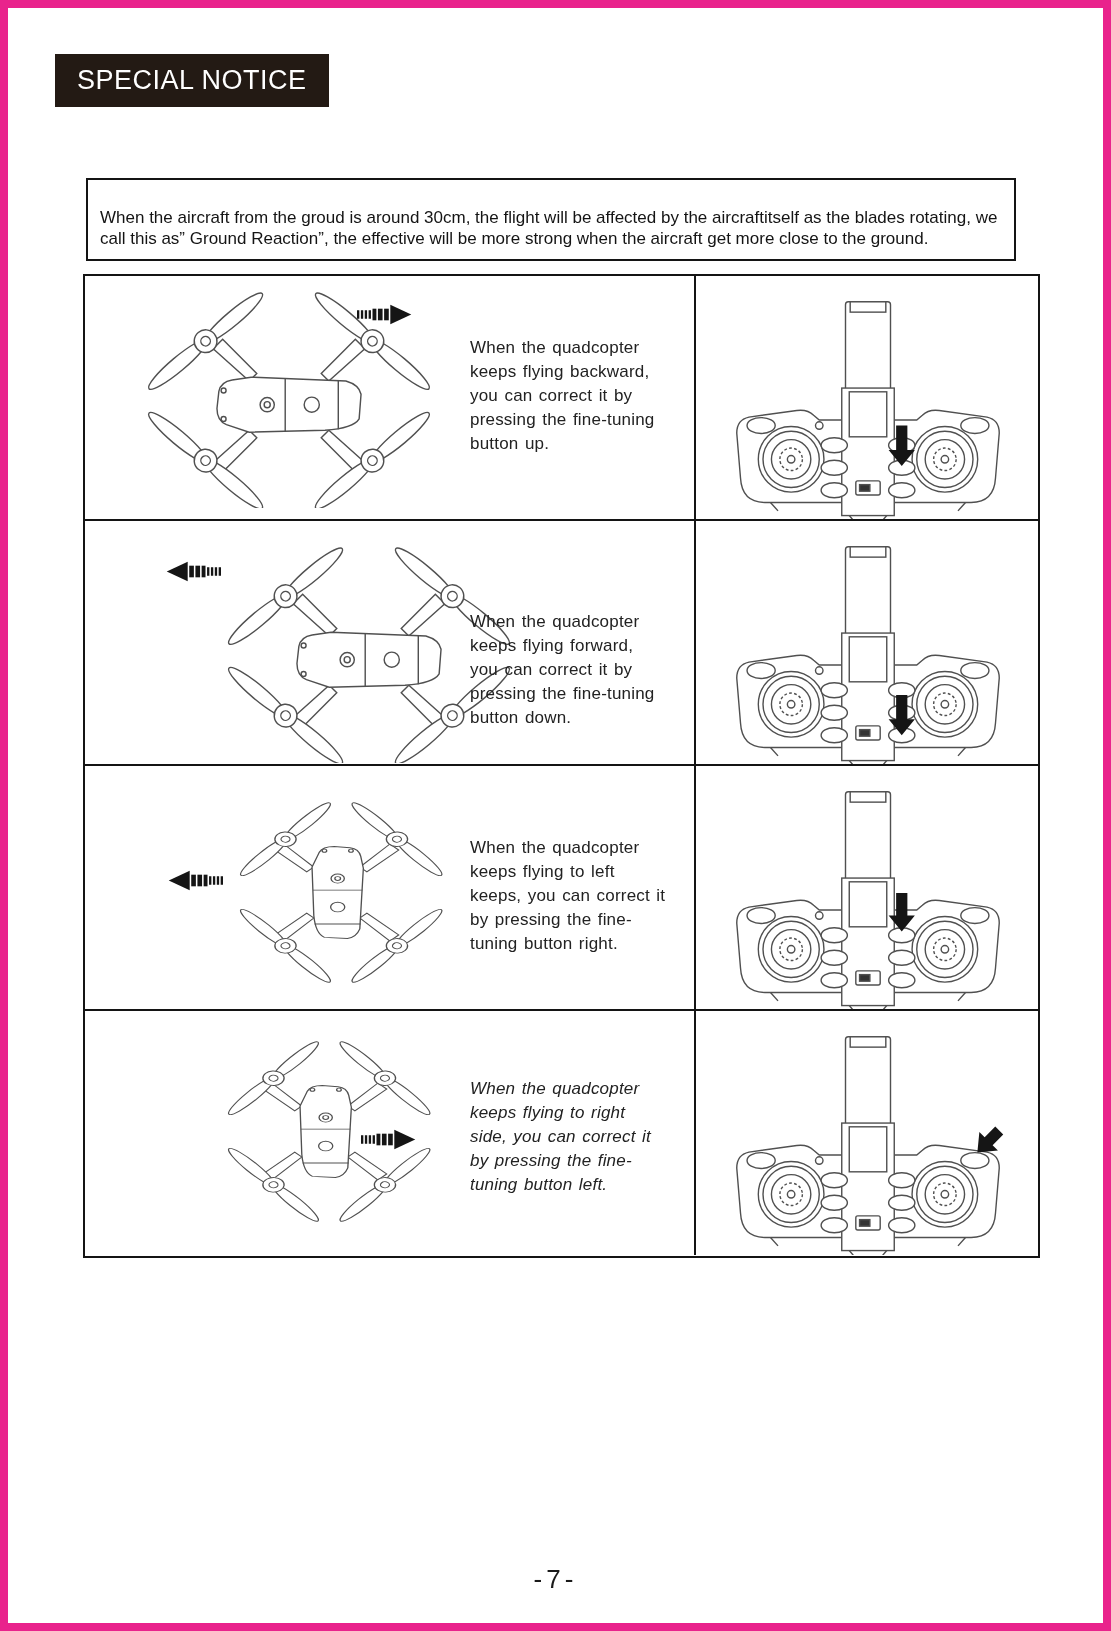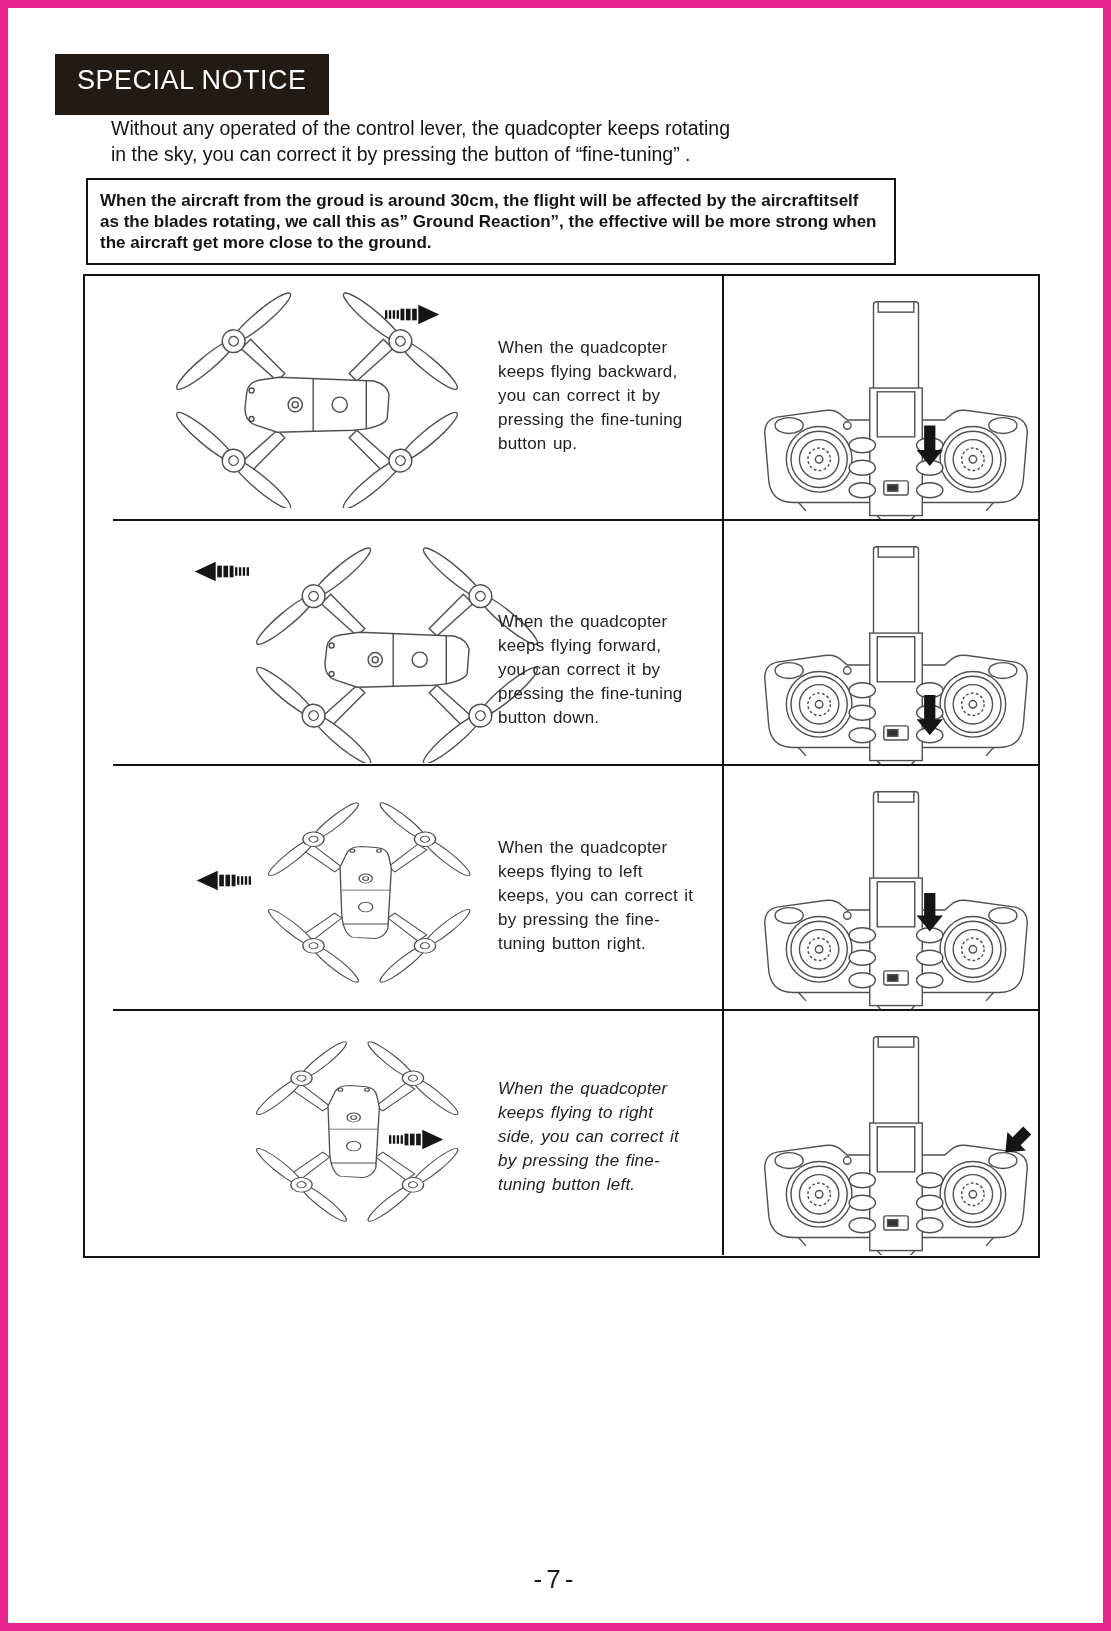"SPECIAL NOTICE" .title-box { height: 61px -> 53px }
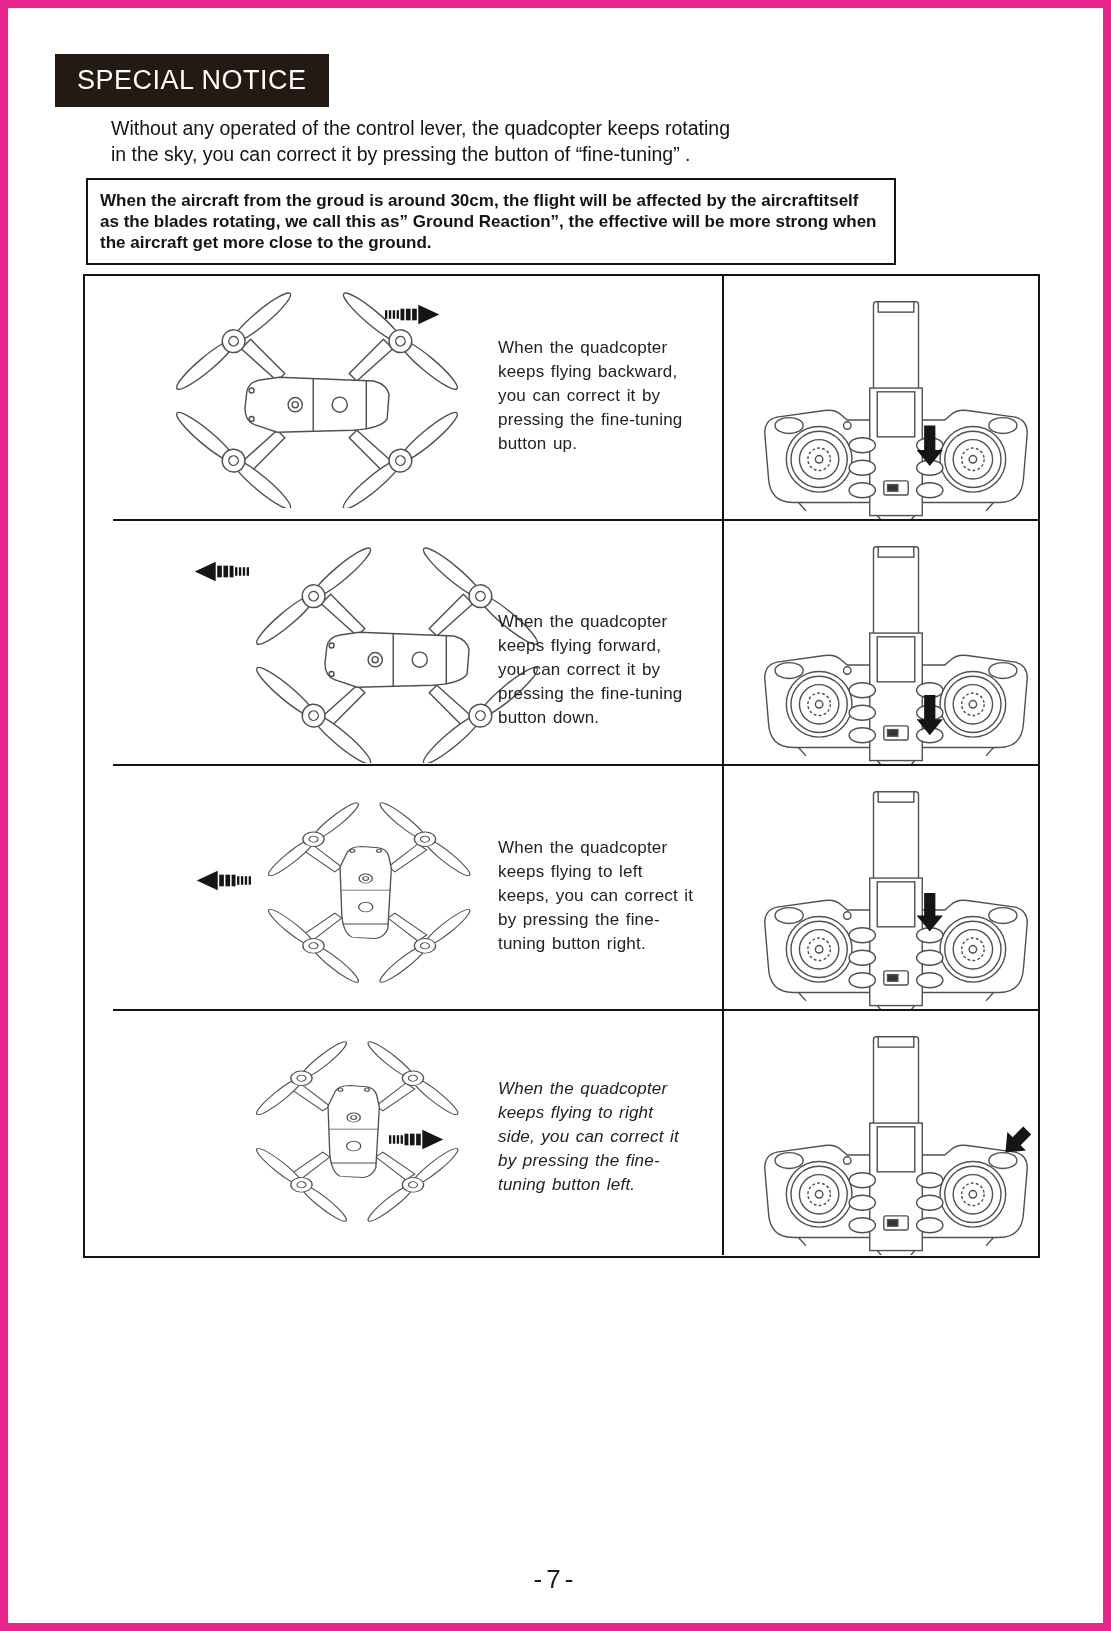"Without any operated of the" div.intro { html: <div> <div>Without any operated of the control lever, the quadcopter keeps rotating</div> <div>in the sky, you can correct it by pressing the button of “fine-tuning” .</div> </div> -> none }
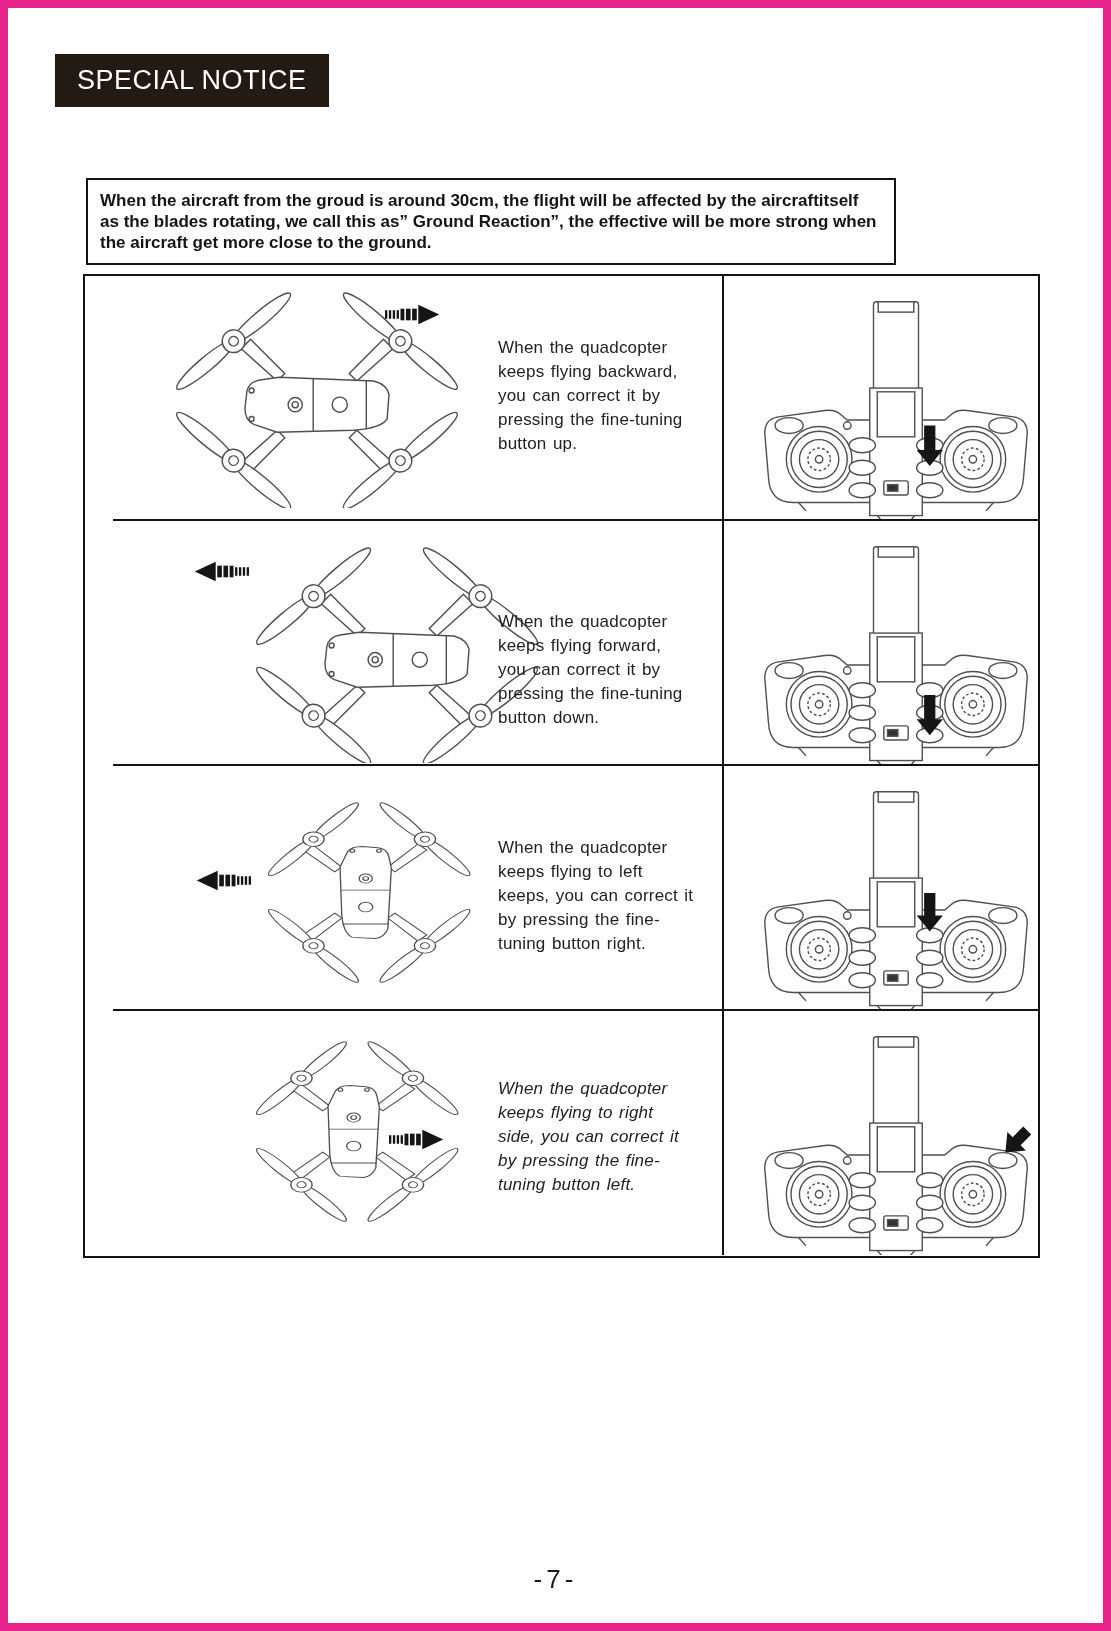"When the aircraft from the" .notice { font-weight: bold -> none; padding: 10px 12px 10px 12px -> 27px 12px 10px 12px; width: 810px -> 930px }
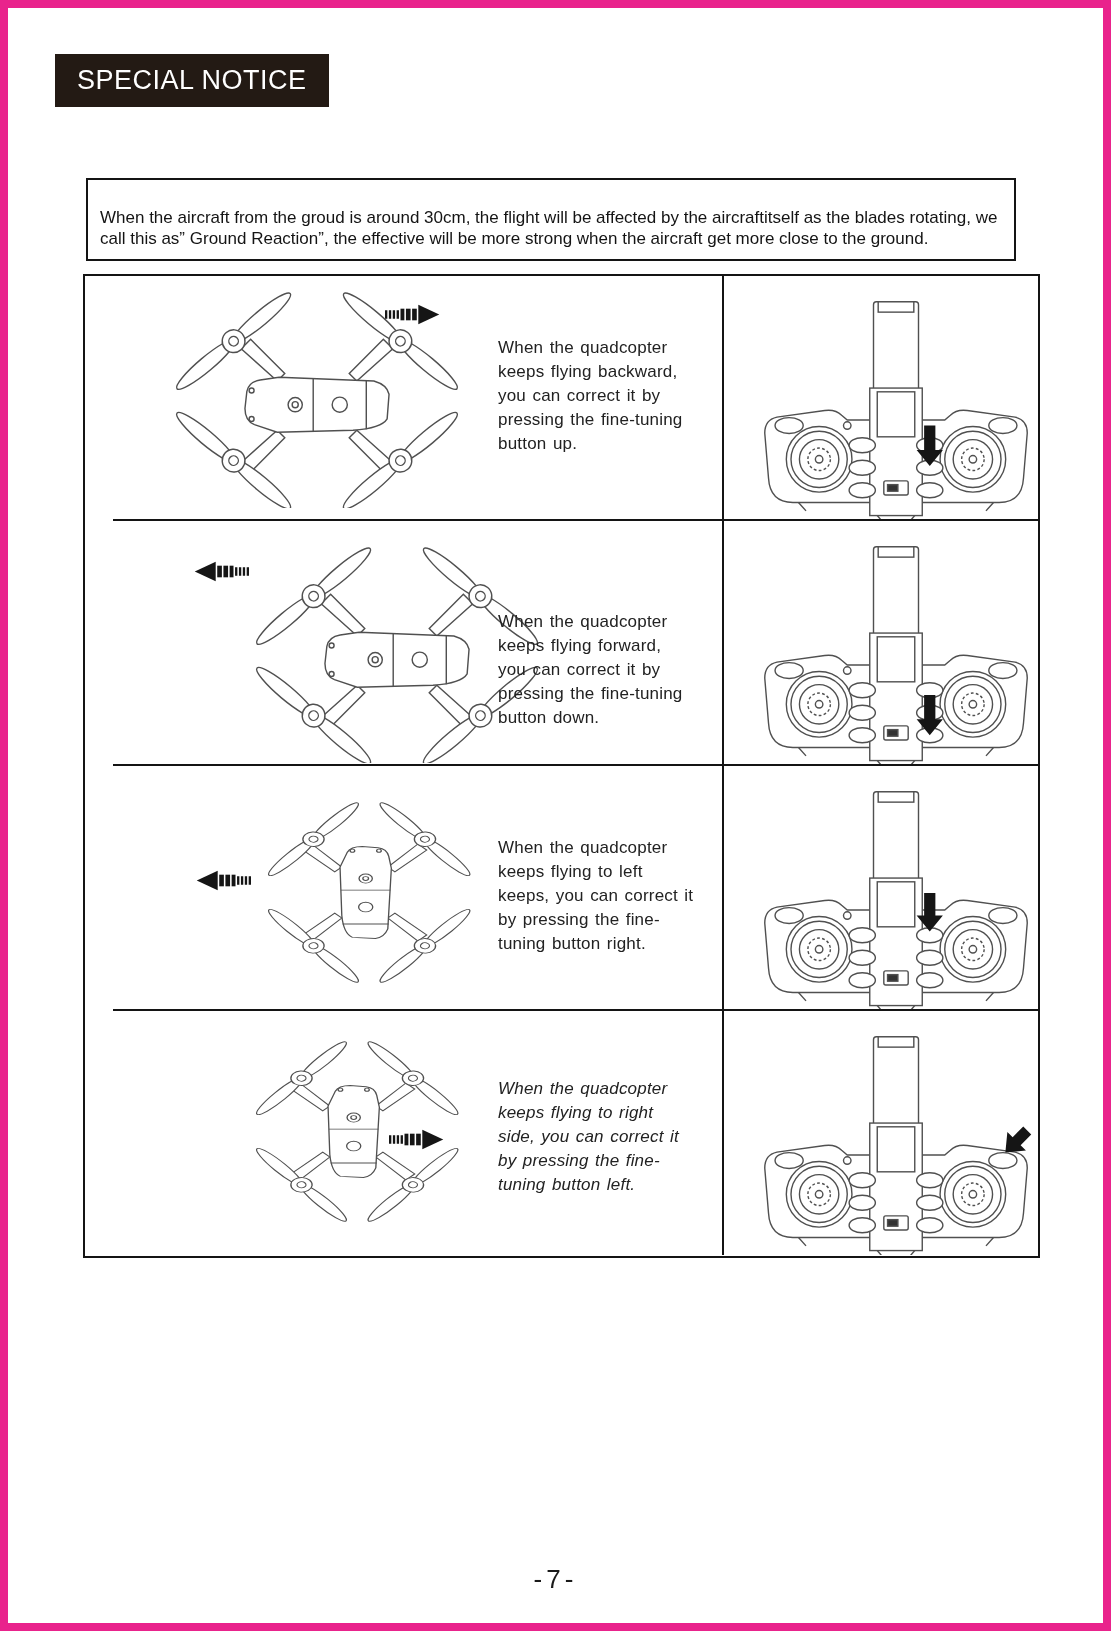"When the quadcopter keeps flying" .trow { margin-left: 28px -> none }
